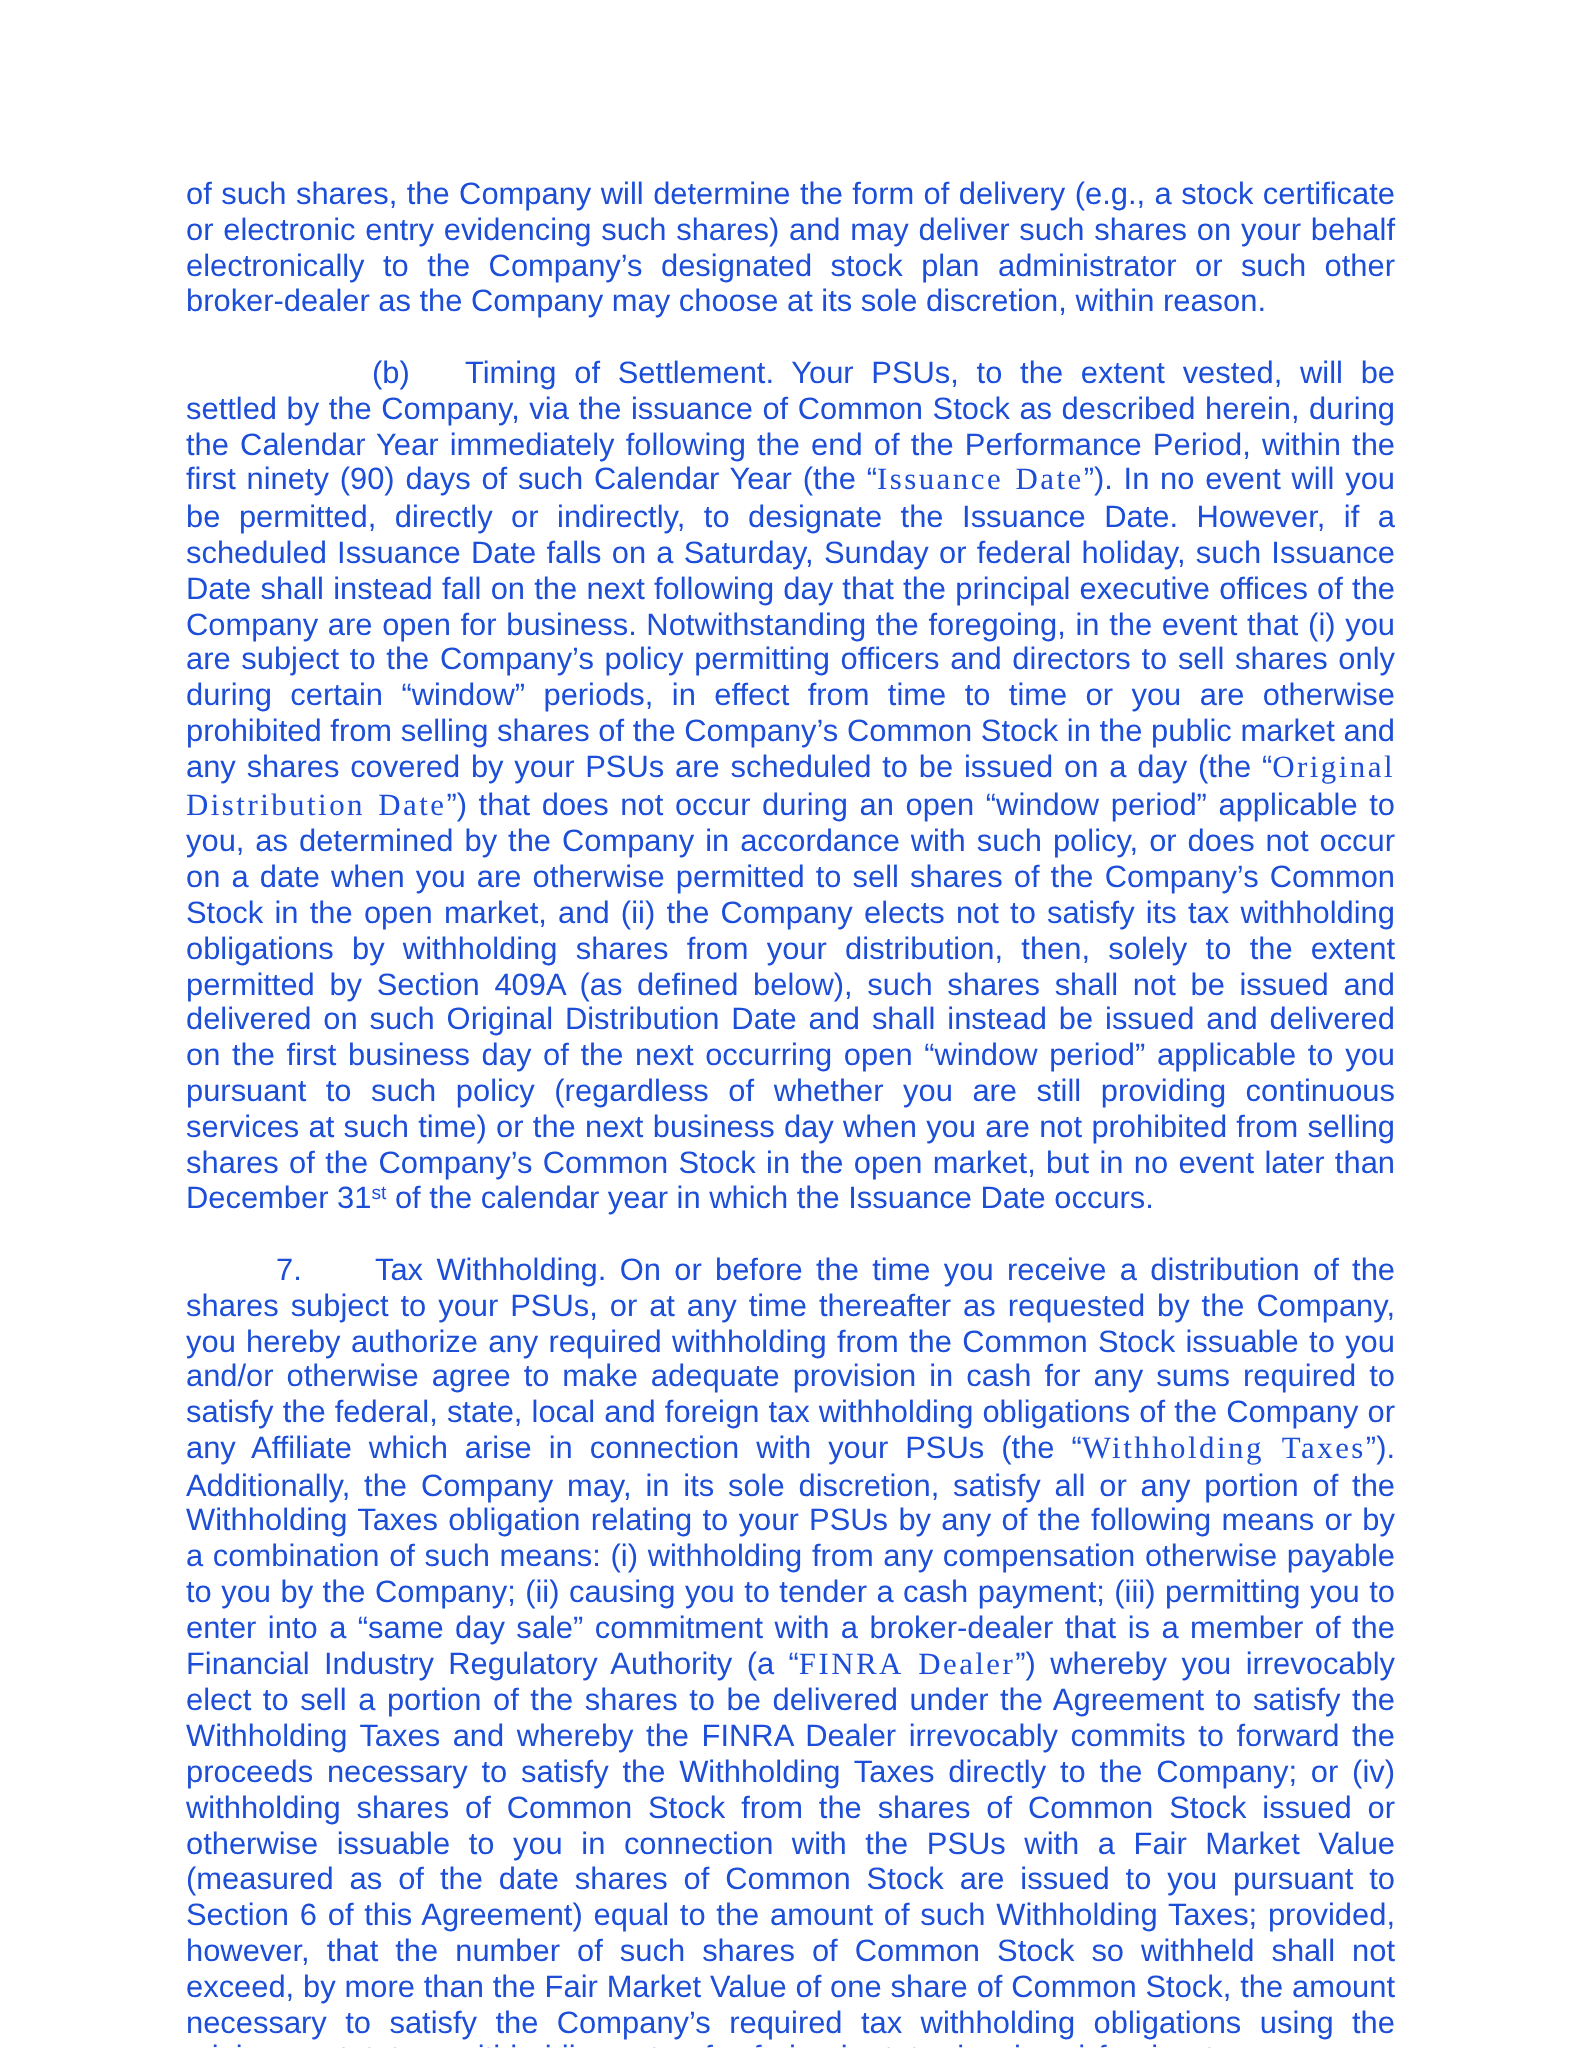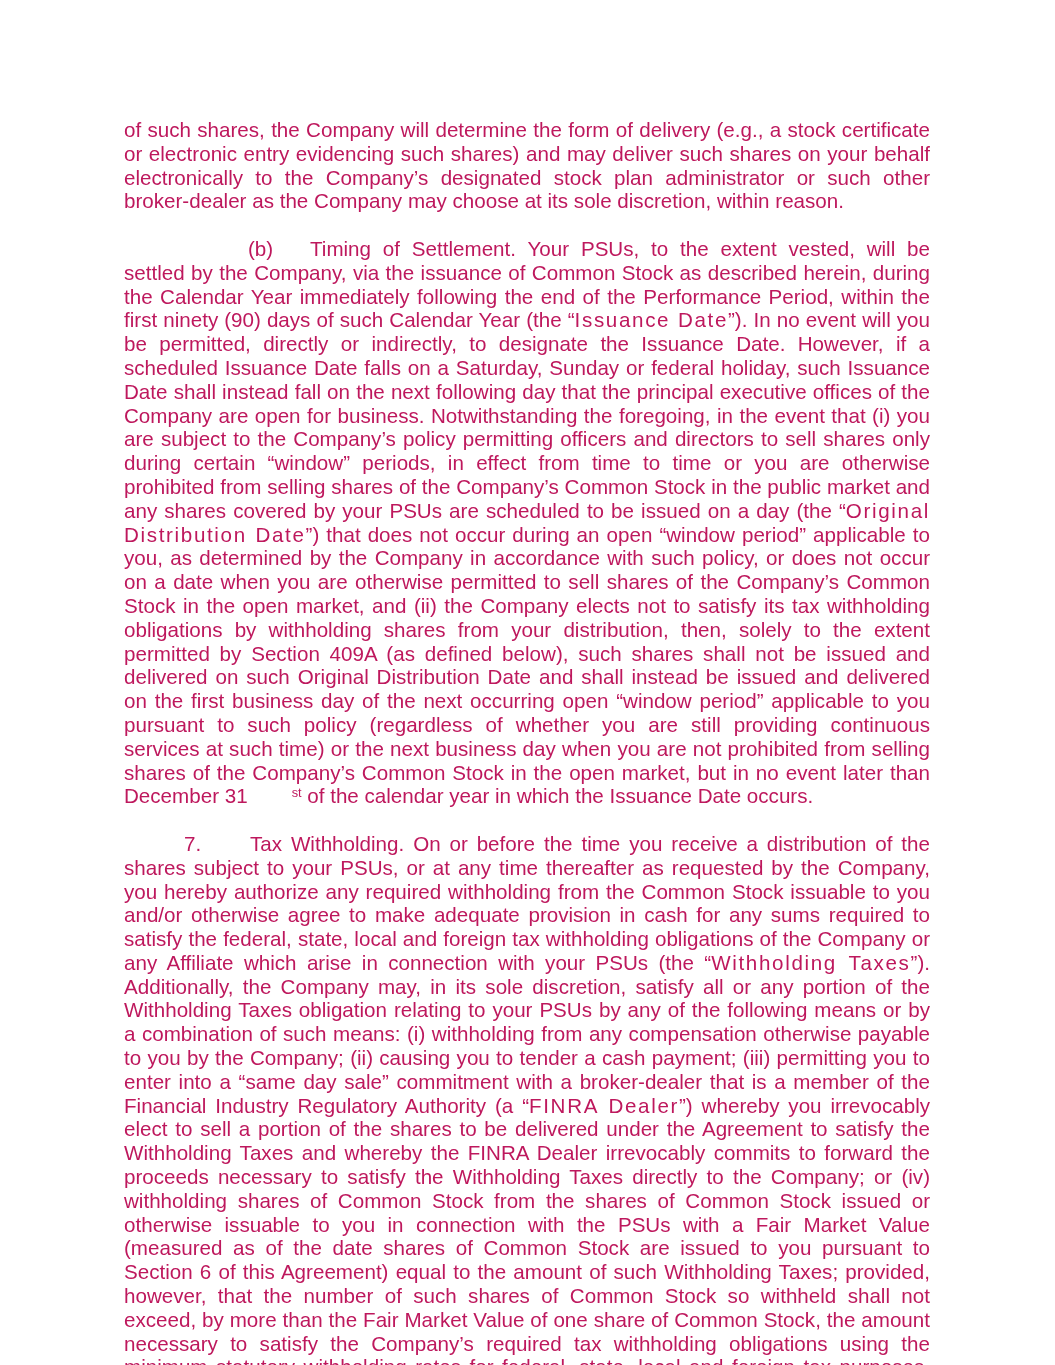"of such shares, the Company" .page { color: #be185d -> #1d4ed8 }
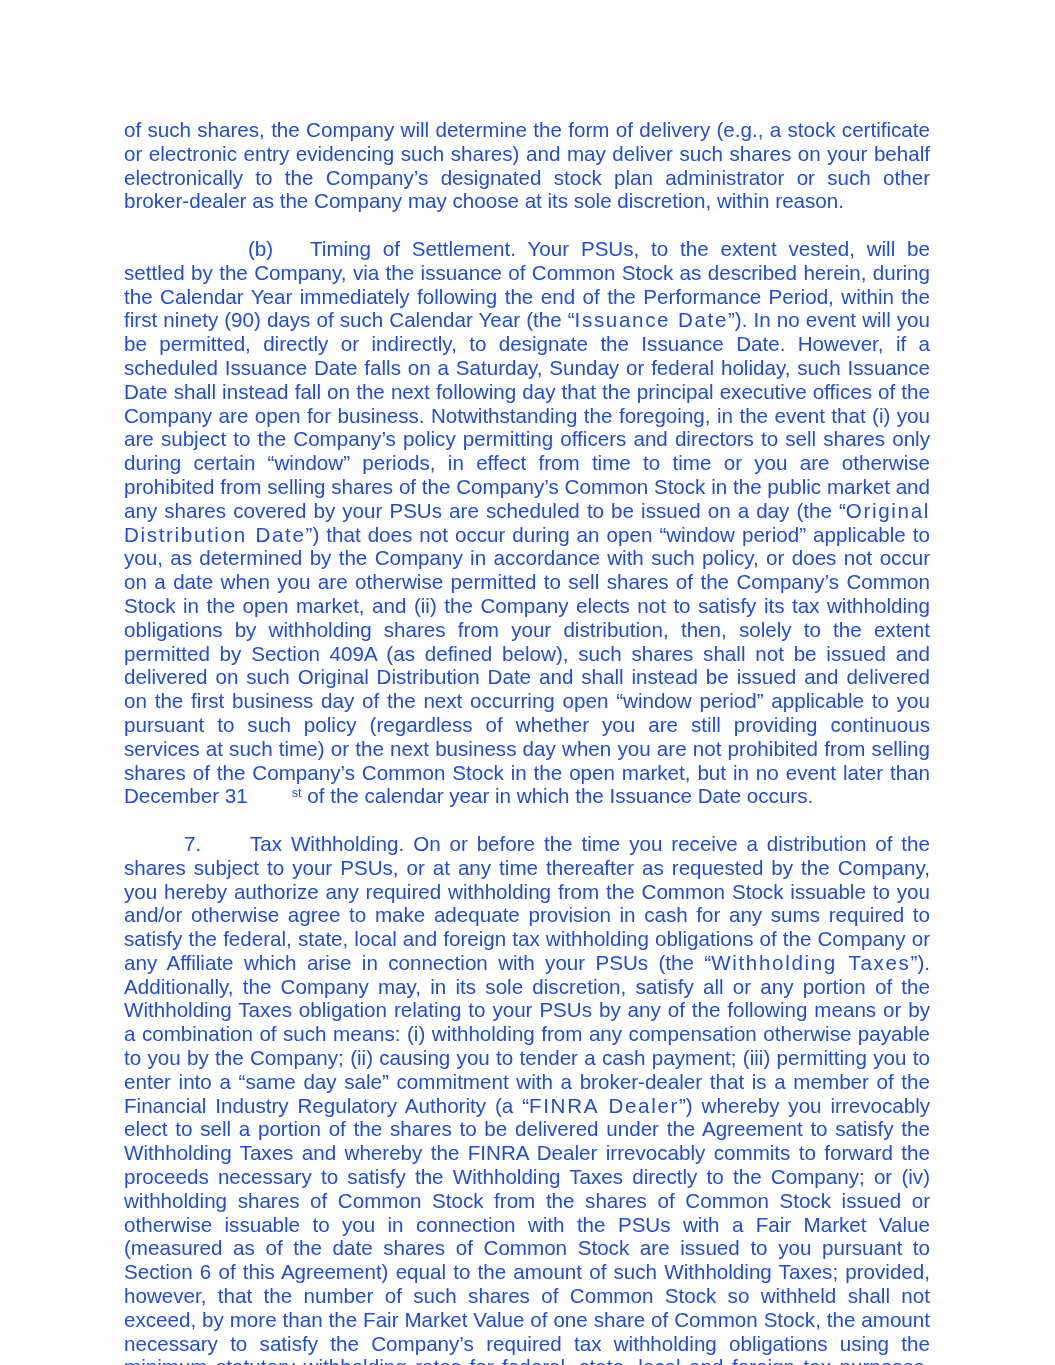"Issuance Date" .defined { font-family: none -> Liberation Serif, serif }
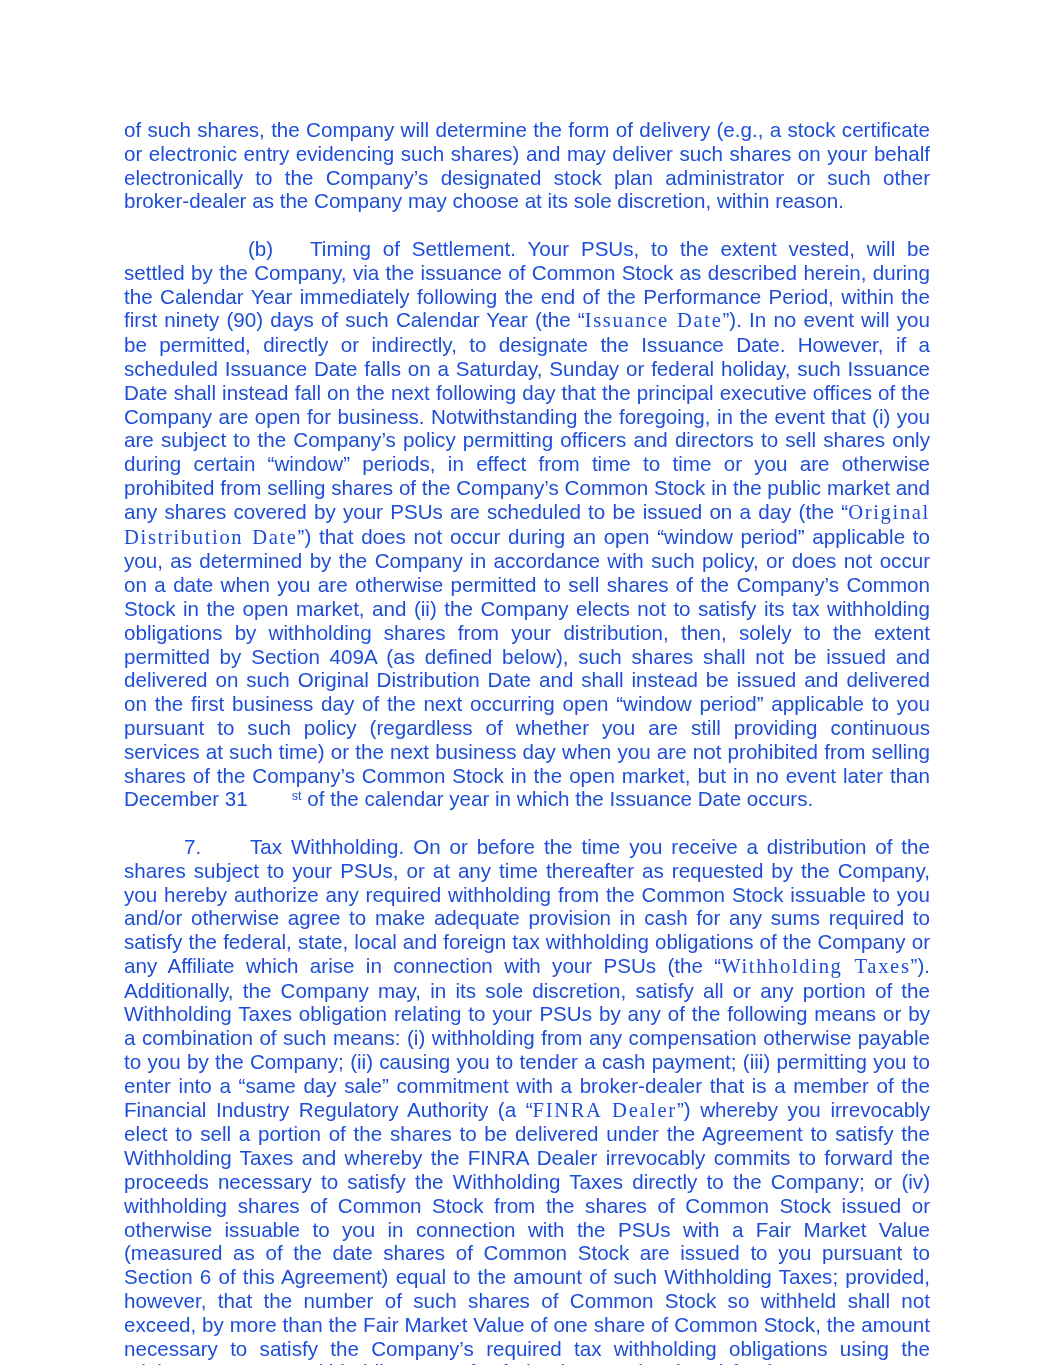"st" sup.sup { margin-left: 44px -> none }
